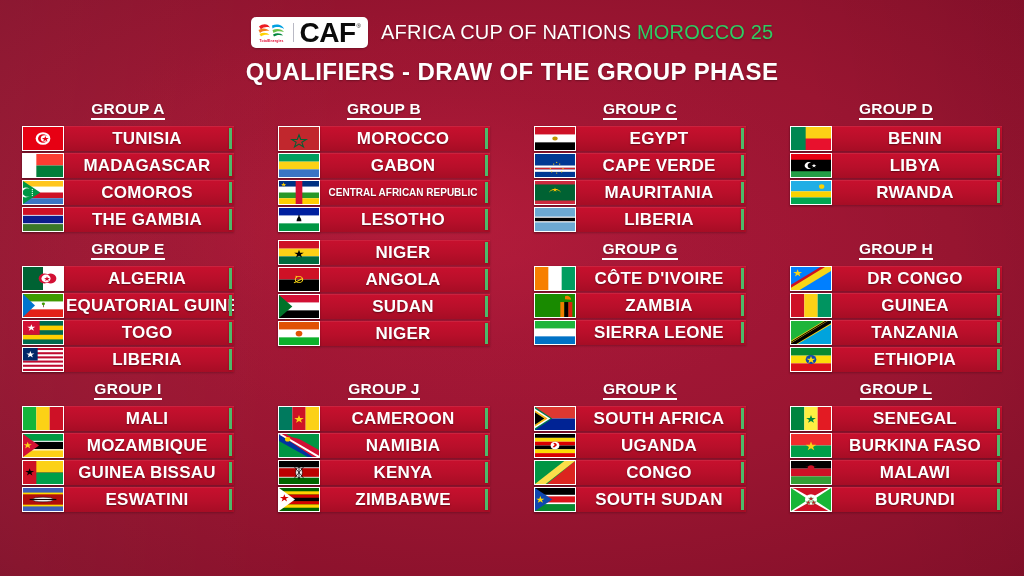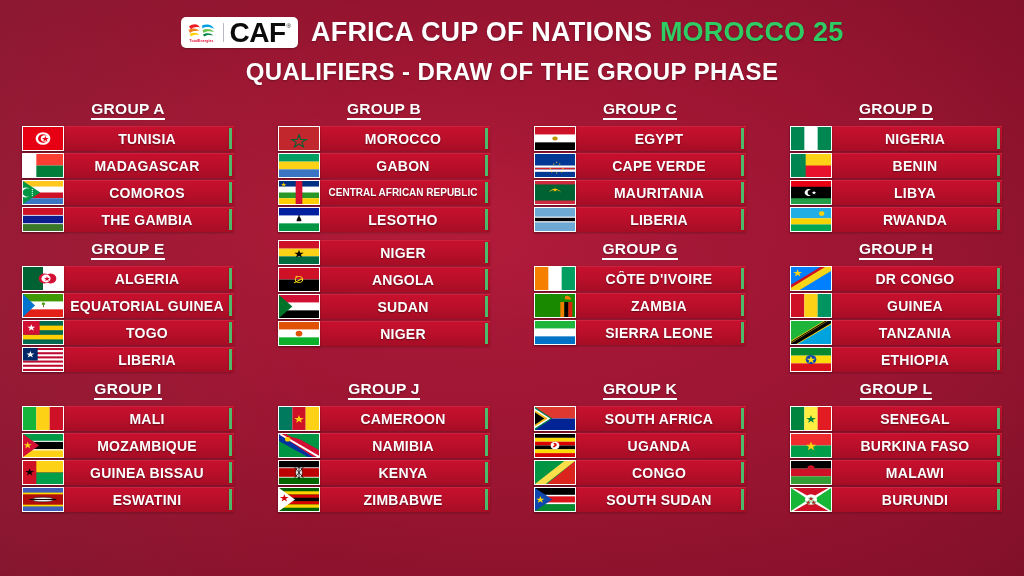"AFRICA CUP OF NATIONS MOROCCO" .main-title { font-size: 27px -> 20px; font-weight: bold -> normal }
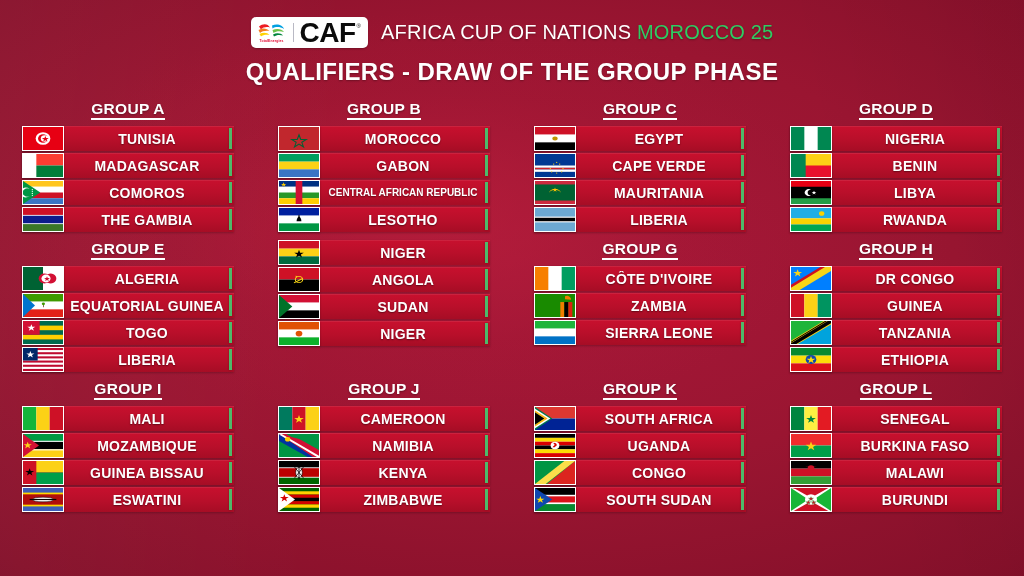"TUNISIA" .team-name { font-size: 14px -> 17px }
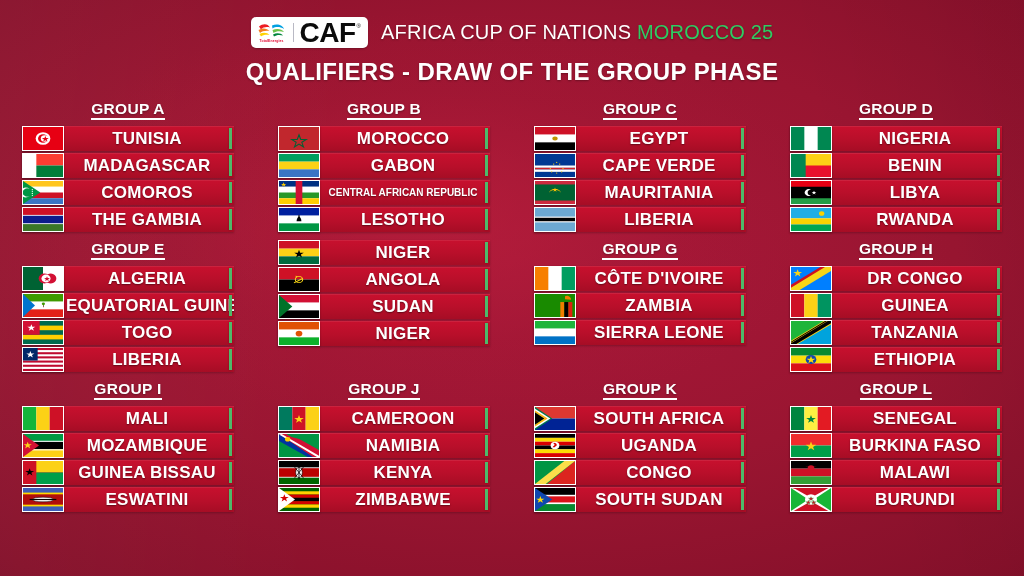"NIGERIA" div.row { html: <div> <div> <svg> <rect></rect> <rect></rect> <rect></rect> </svg> </div> <div>NIGERIA</div> <div></div> </div> -> none }
